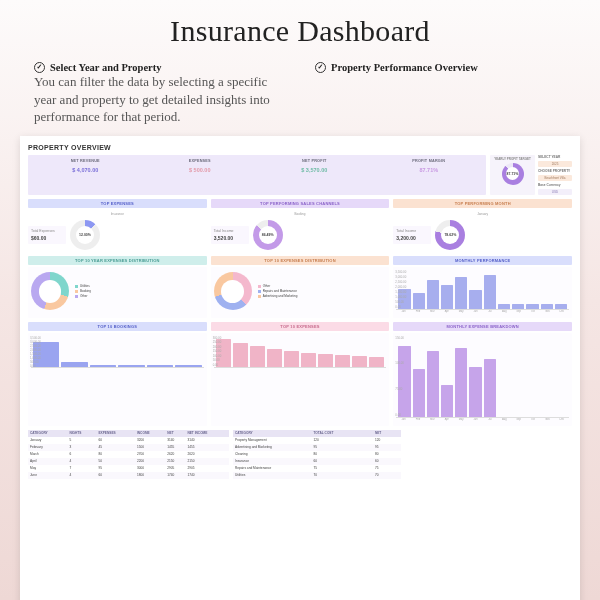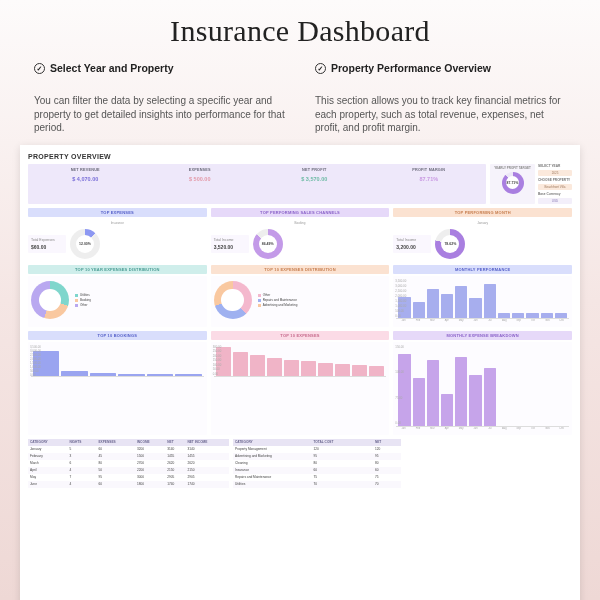"Select Year and Property" .intro-col { font-family: none -> Liberation Serif, serif }
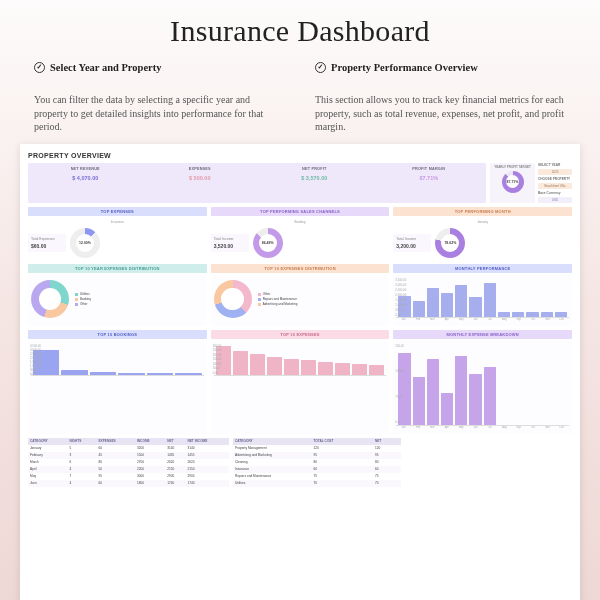"You can filter the data" .intro-body { font-size: 10px -> 13px; margin-top: 20px -> 0 }
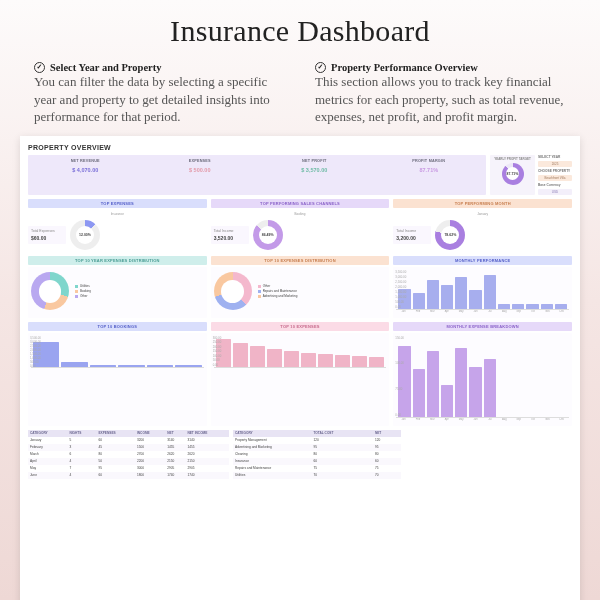"This section allows you to" div.intro-body { html: <div>This section allows you to track key financial metrics for each property, such as total revenue, expenses, net profit, and profit margin.</div> -> none }
